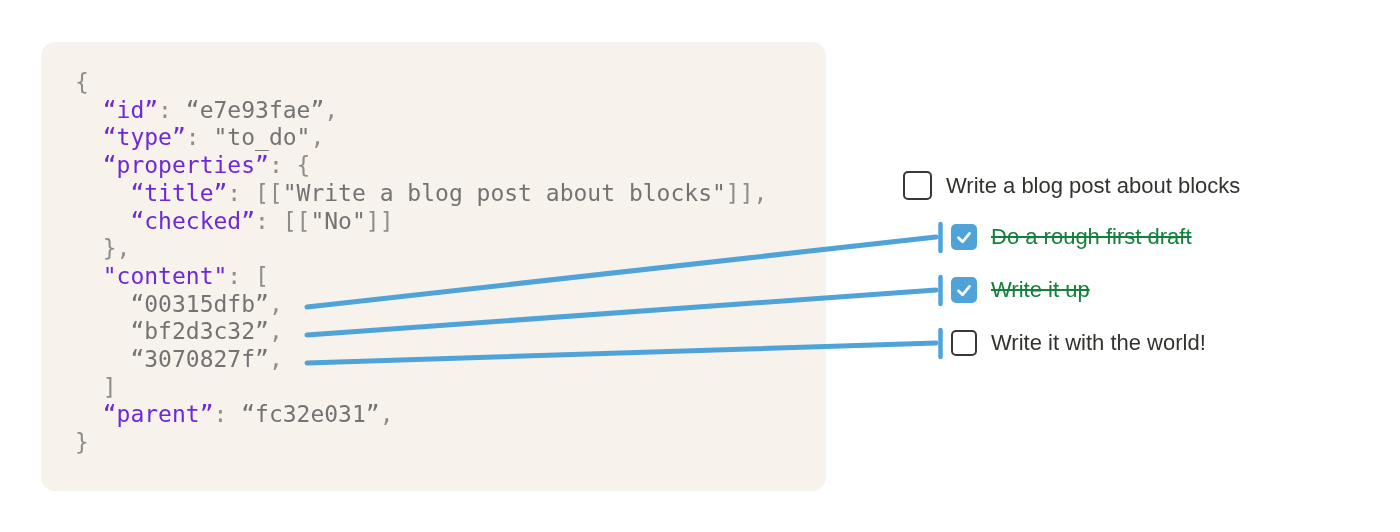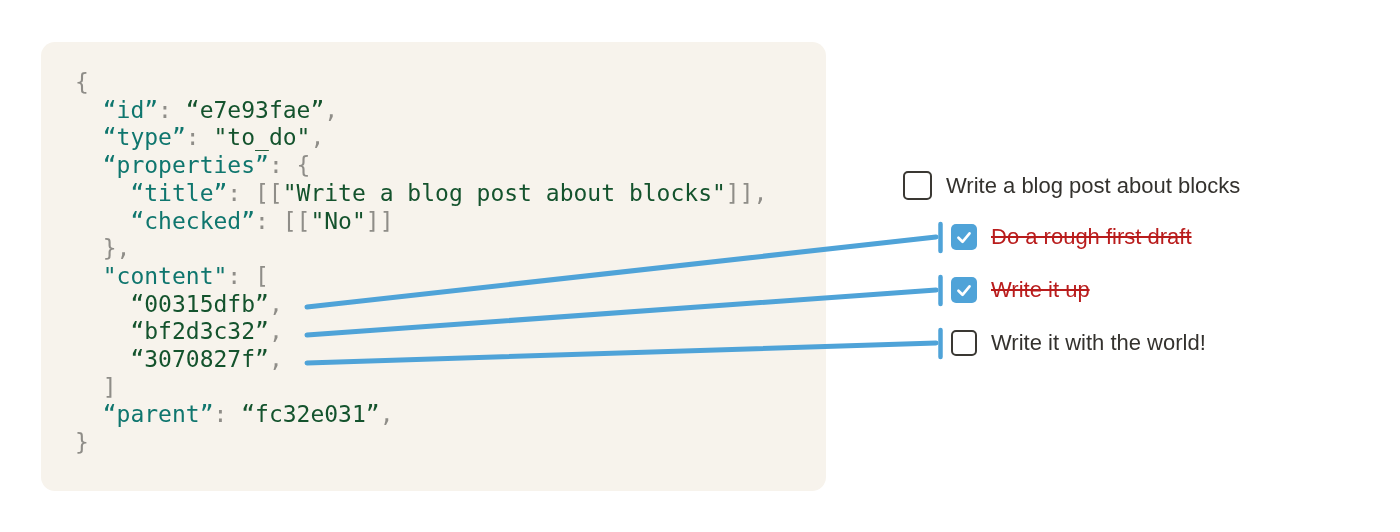"“id”" .tok-key { color: #0f766e -> #6d28d9 }
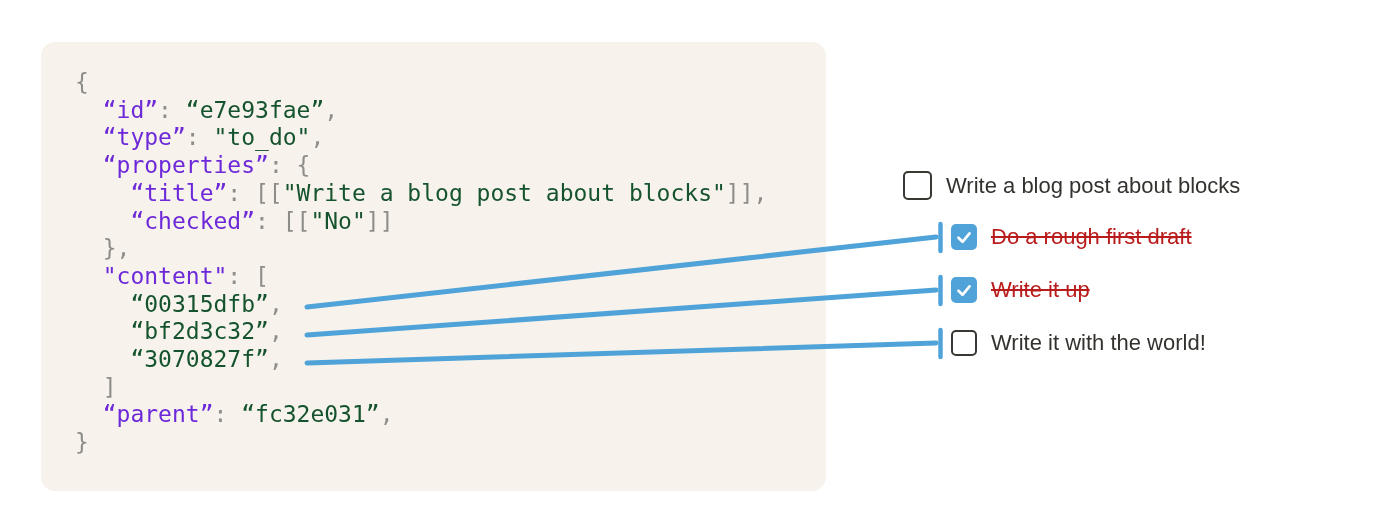"“e7e93fae”" .tok-val { color: #14532d -> #737373 }
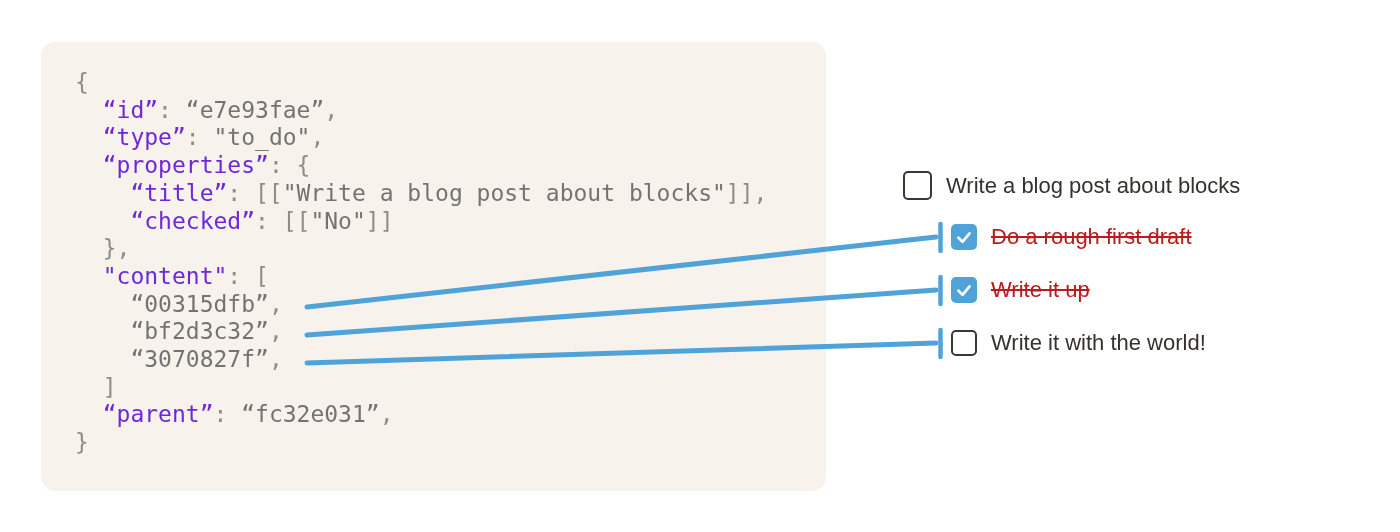"Do a rough first draft" .todo-item.struck .todo-label { color: #b91c1c -> #15803d }
